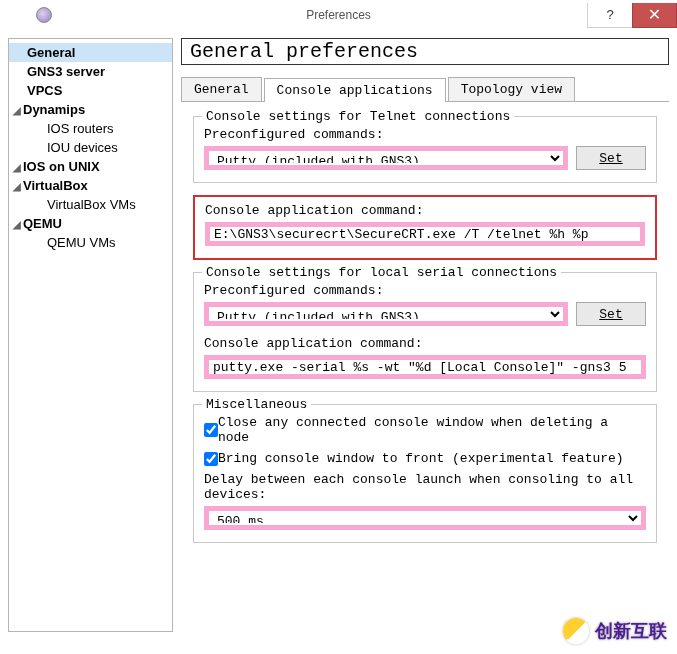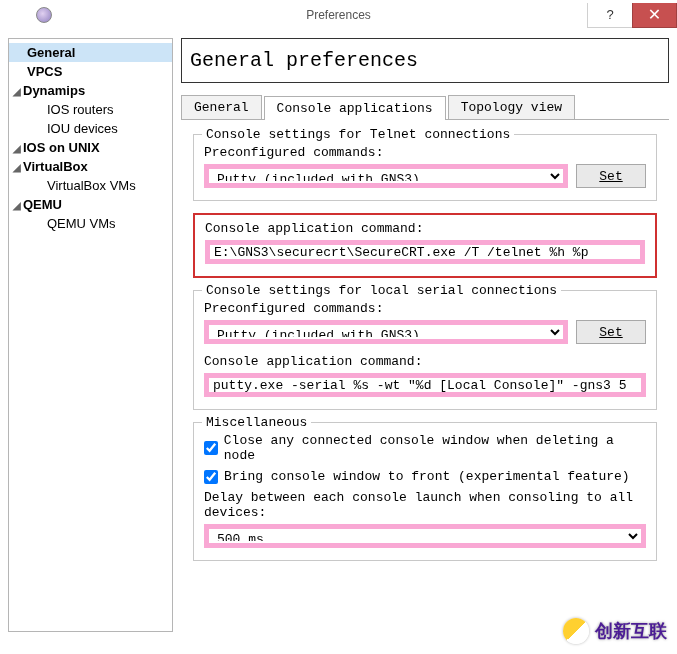"General preferences" .page-heading { padding: 10px 8px -> 1px 8px }
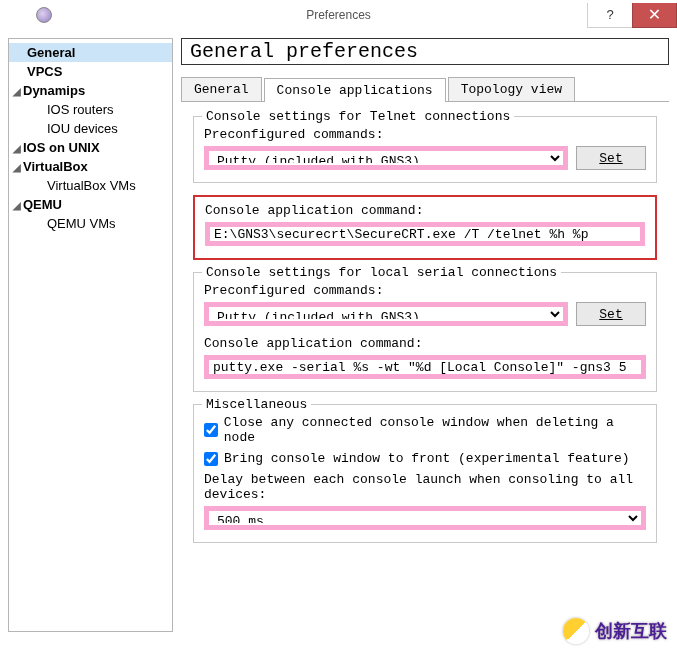"GNS3 server" div.tree-item { html: none -> <div><span>GNS3 server</span></div> }
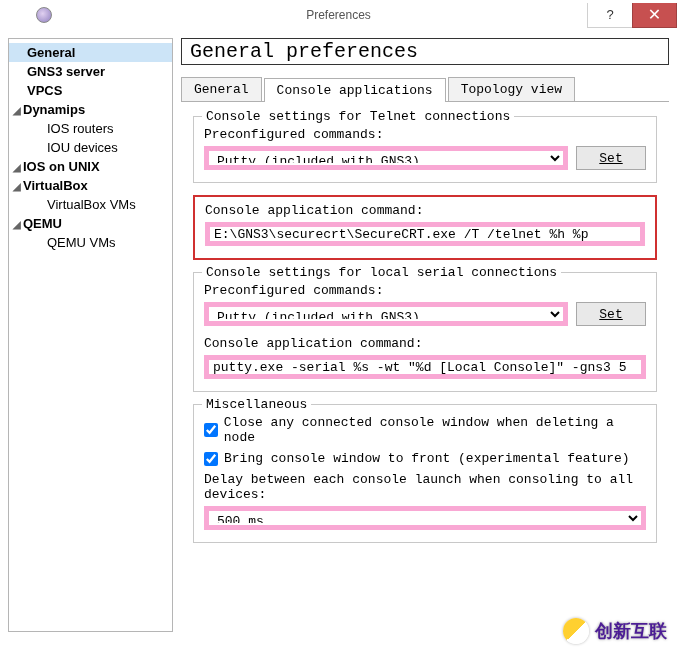"Close any connected console window" .chk { gap: 6px -> none }
